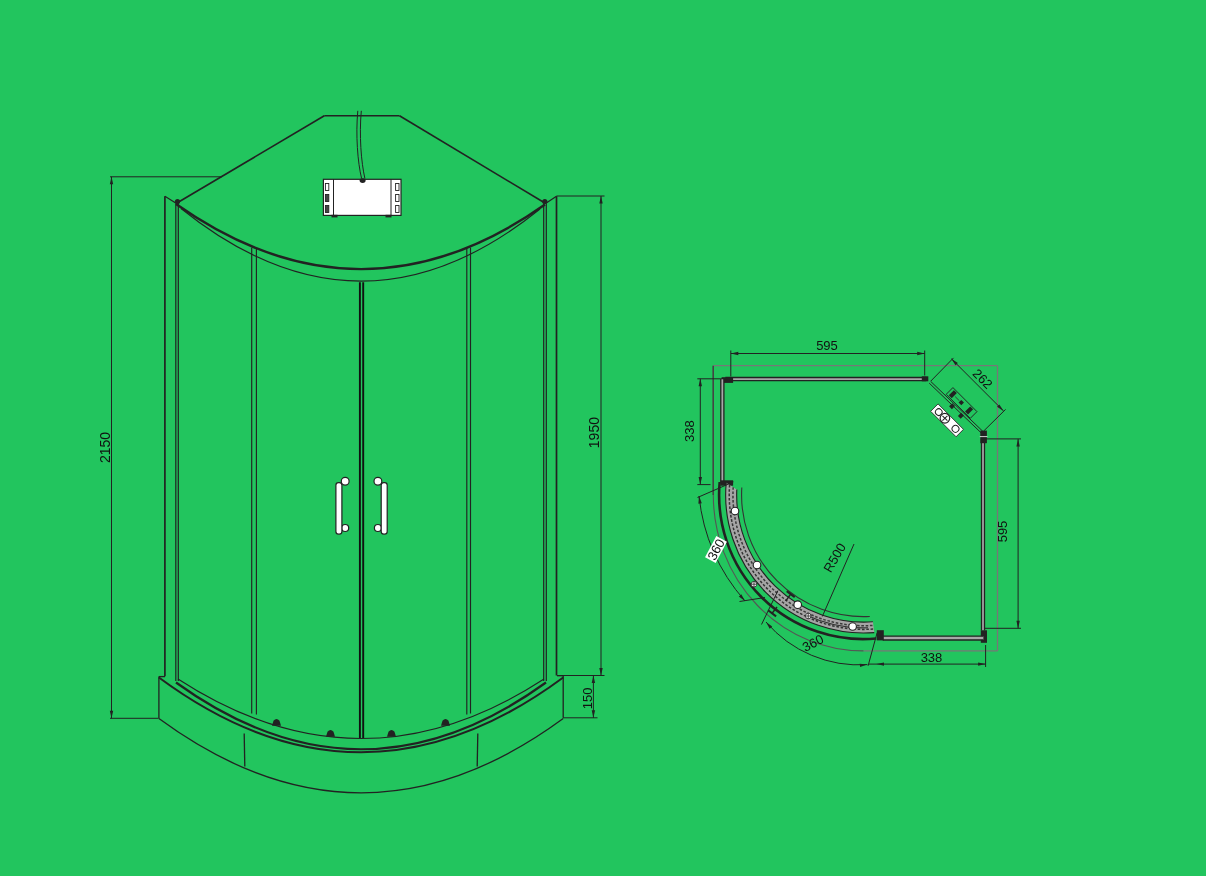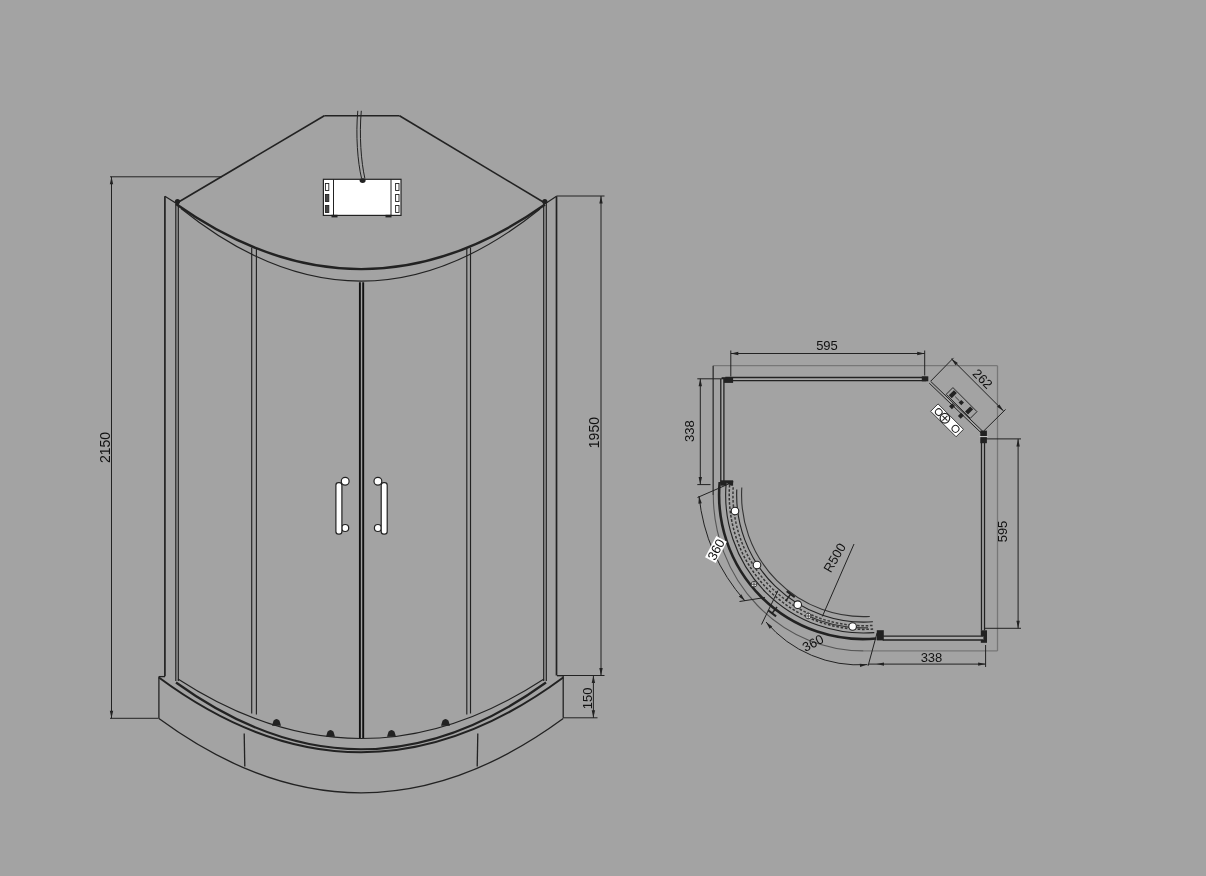"595" .page { background: #a3a3a3 -> #22c55e }
